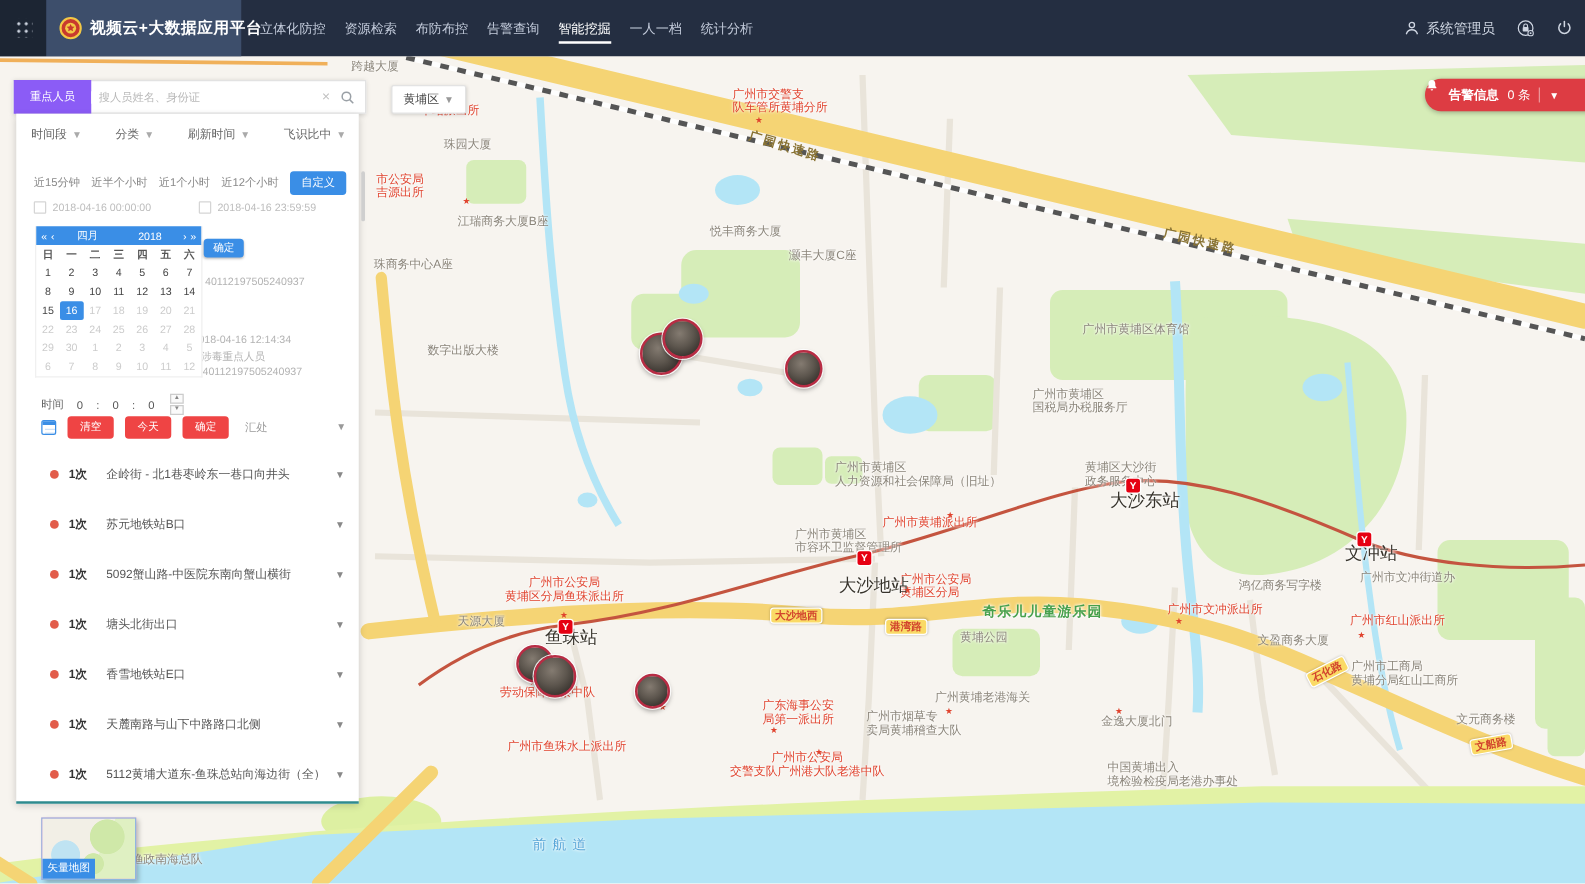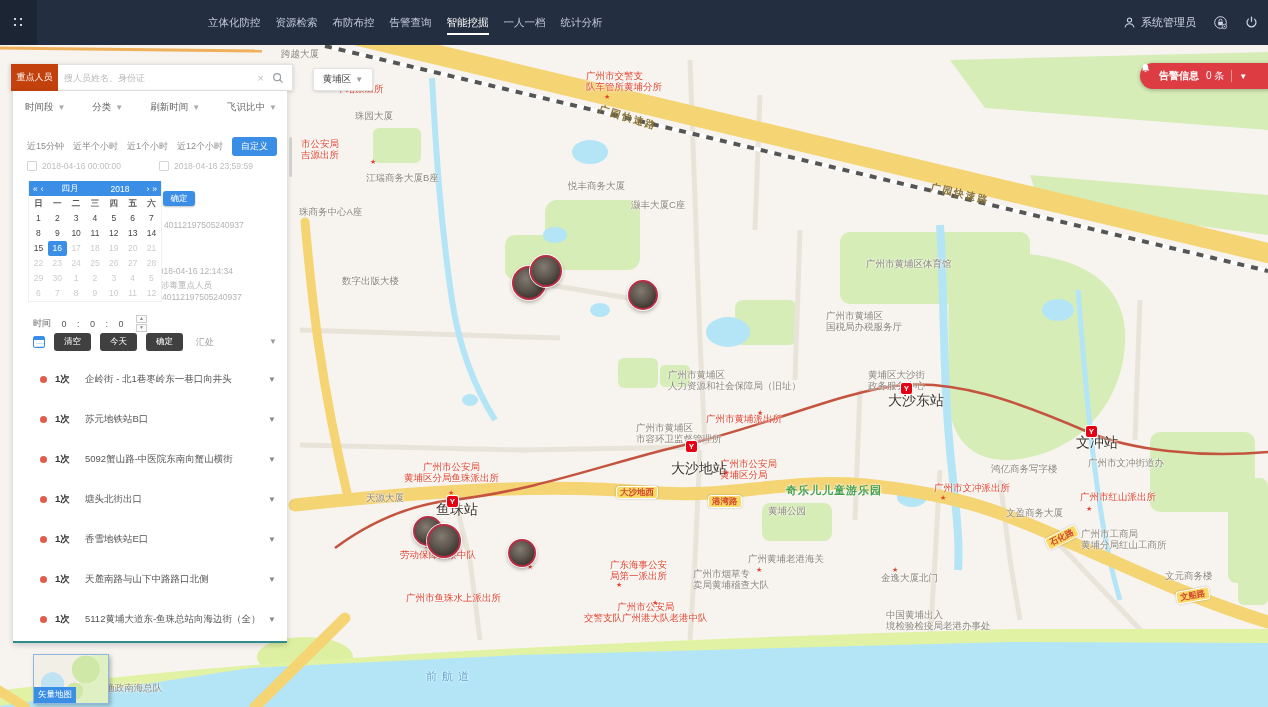"视频云+大数据应用平台" div.brand { html: none -> <div> <span> <svg> <circle></circle> <circle></circle> <circle></circle> <path></path> </svg> </span> <span>视频云+大数据应用平台</span> </div> }
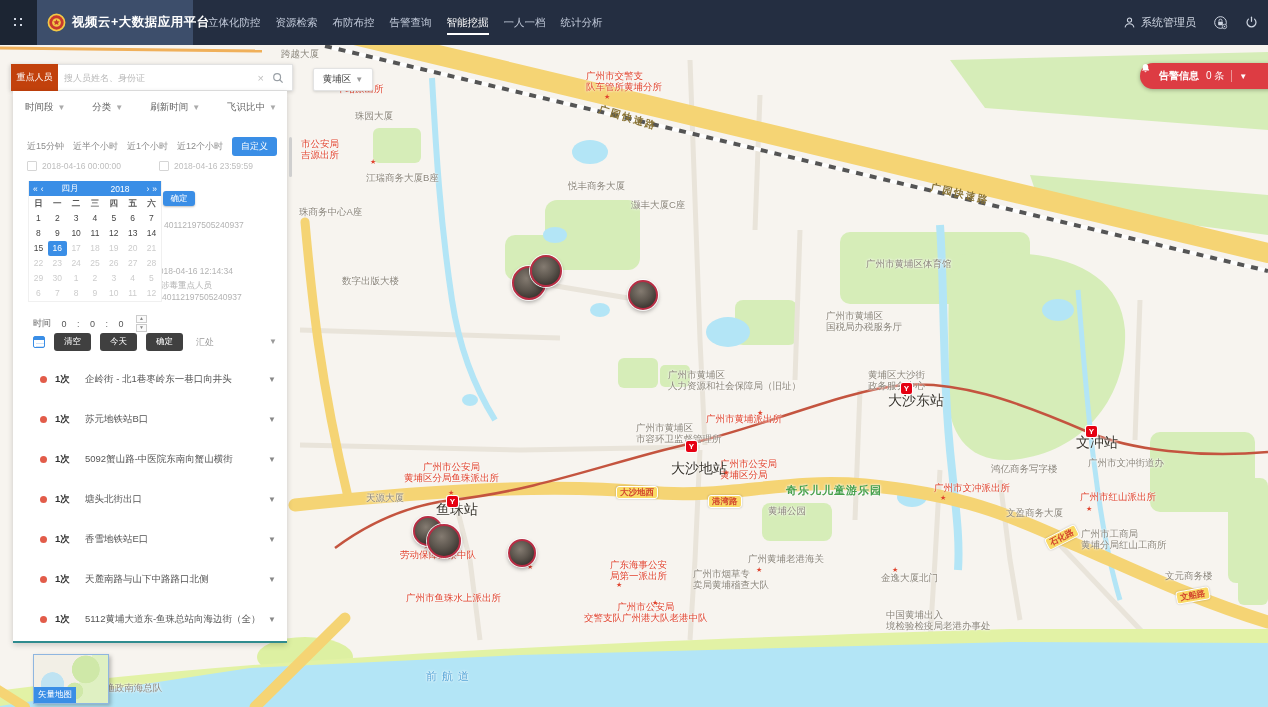"重点人员" .search-tab { background: #c2410c -> #8b5cf6; width: 47px -> 62px }
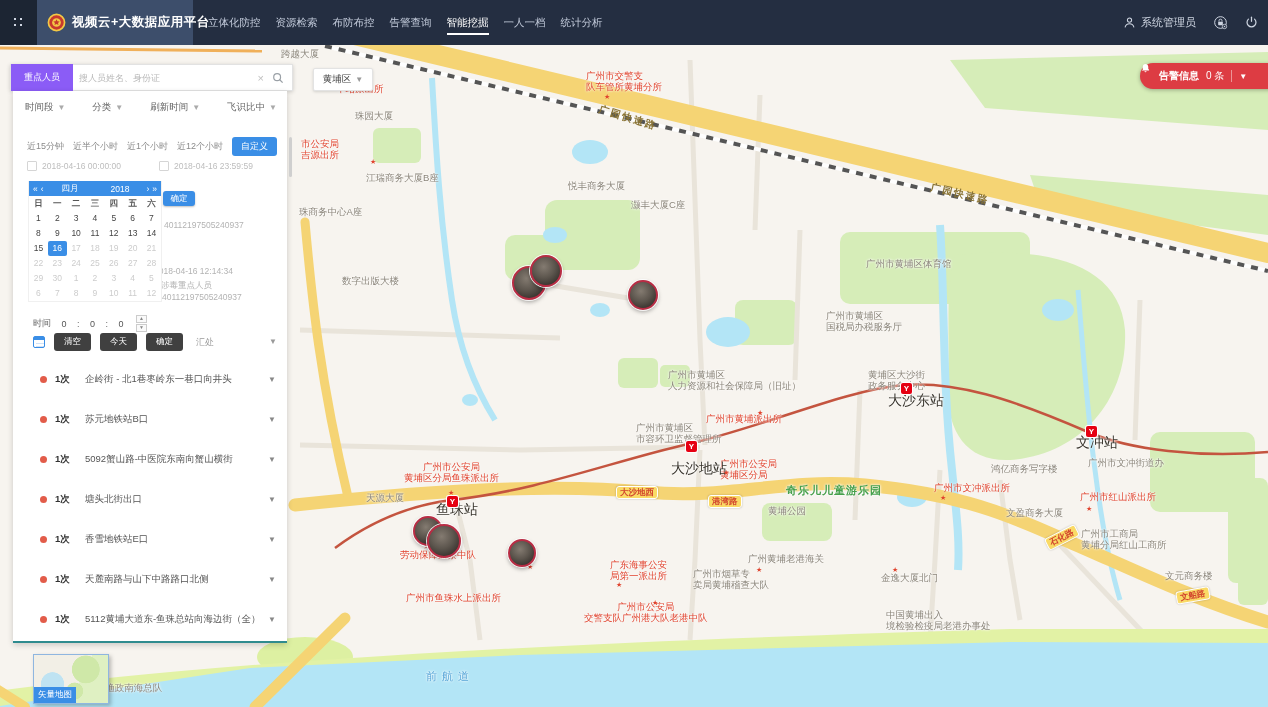"清空" .pbtn { background: #404040 -> #ef4444 }
